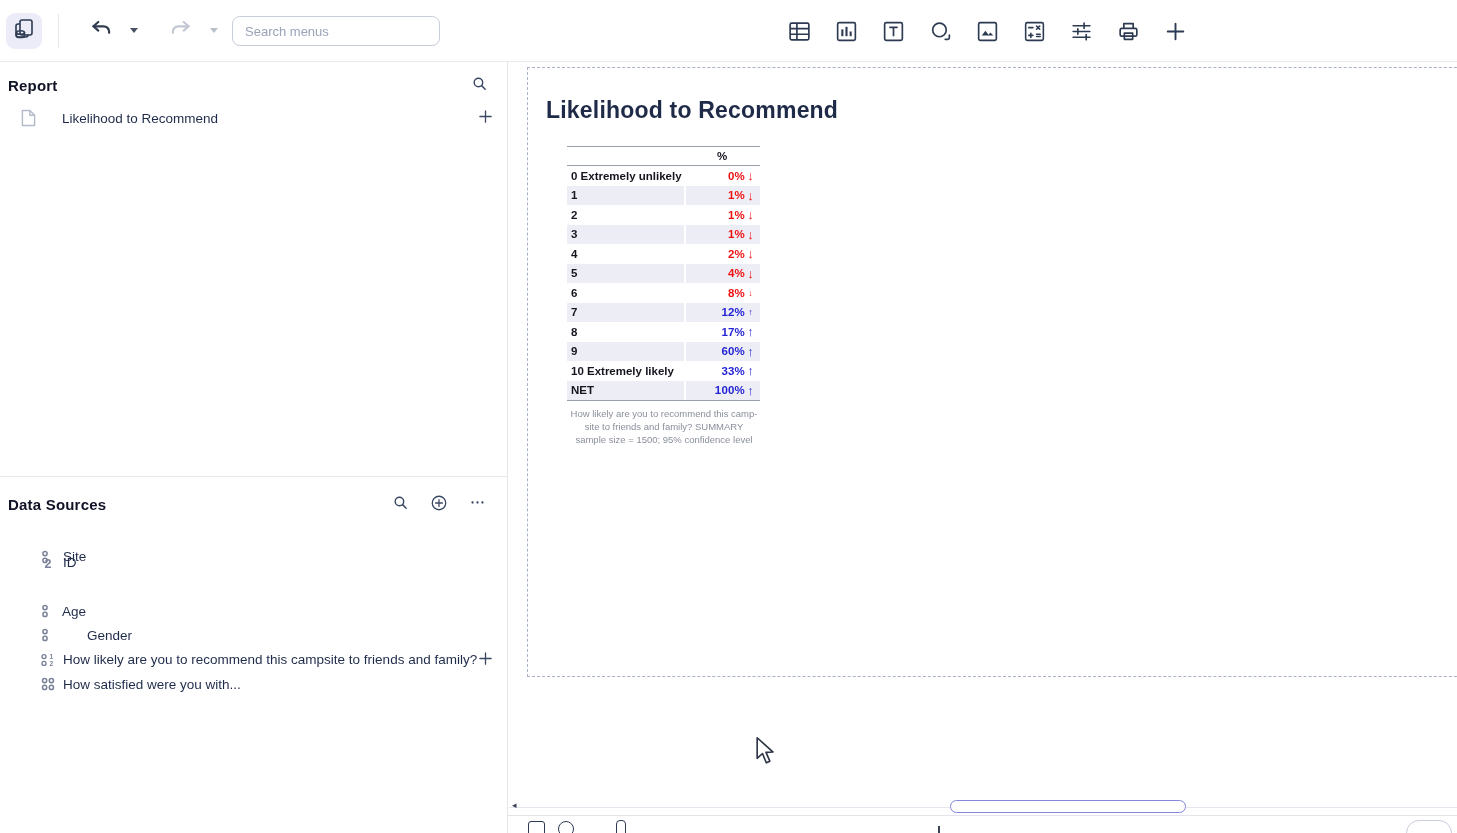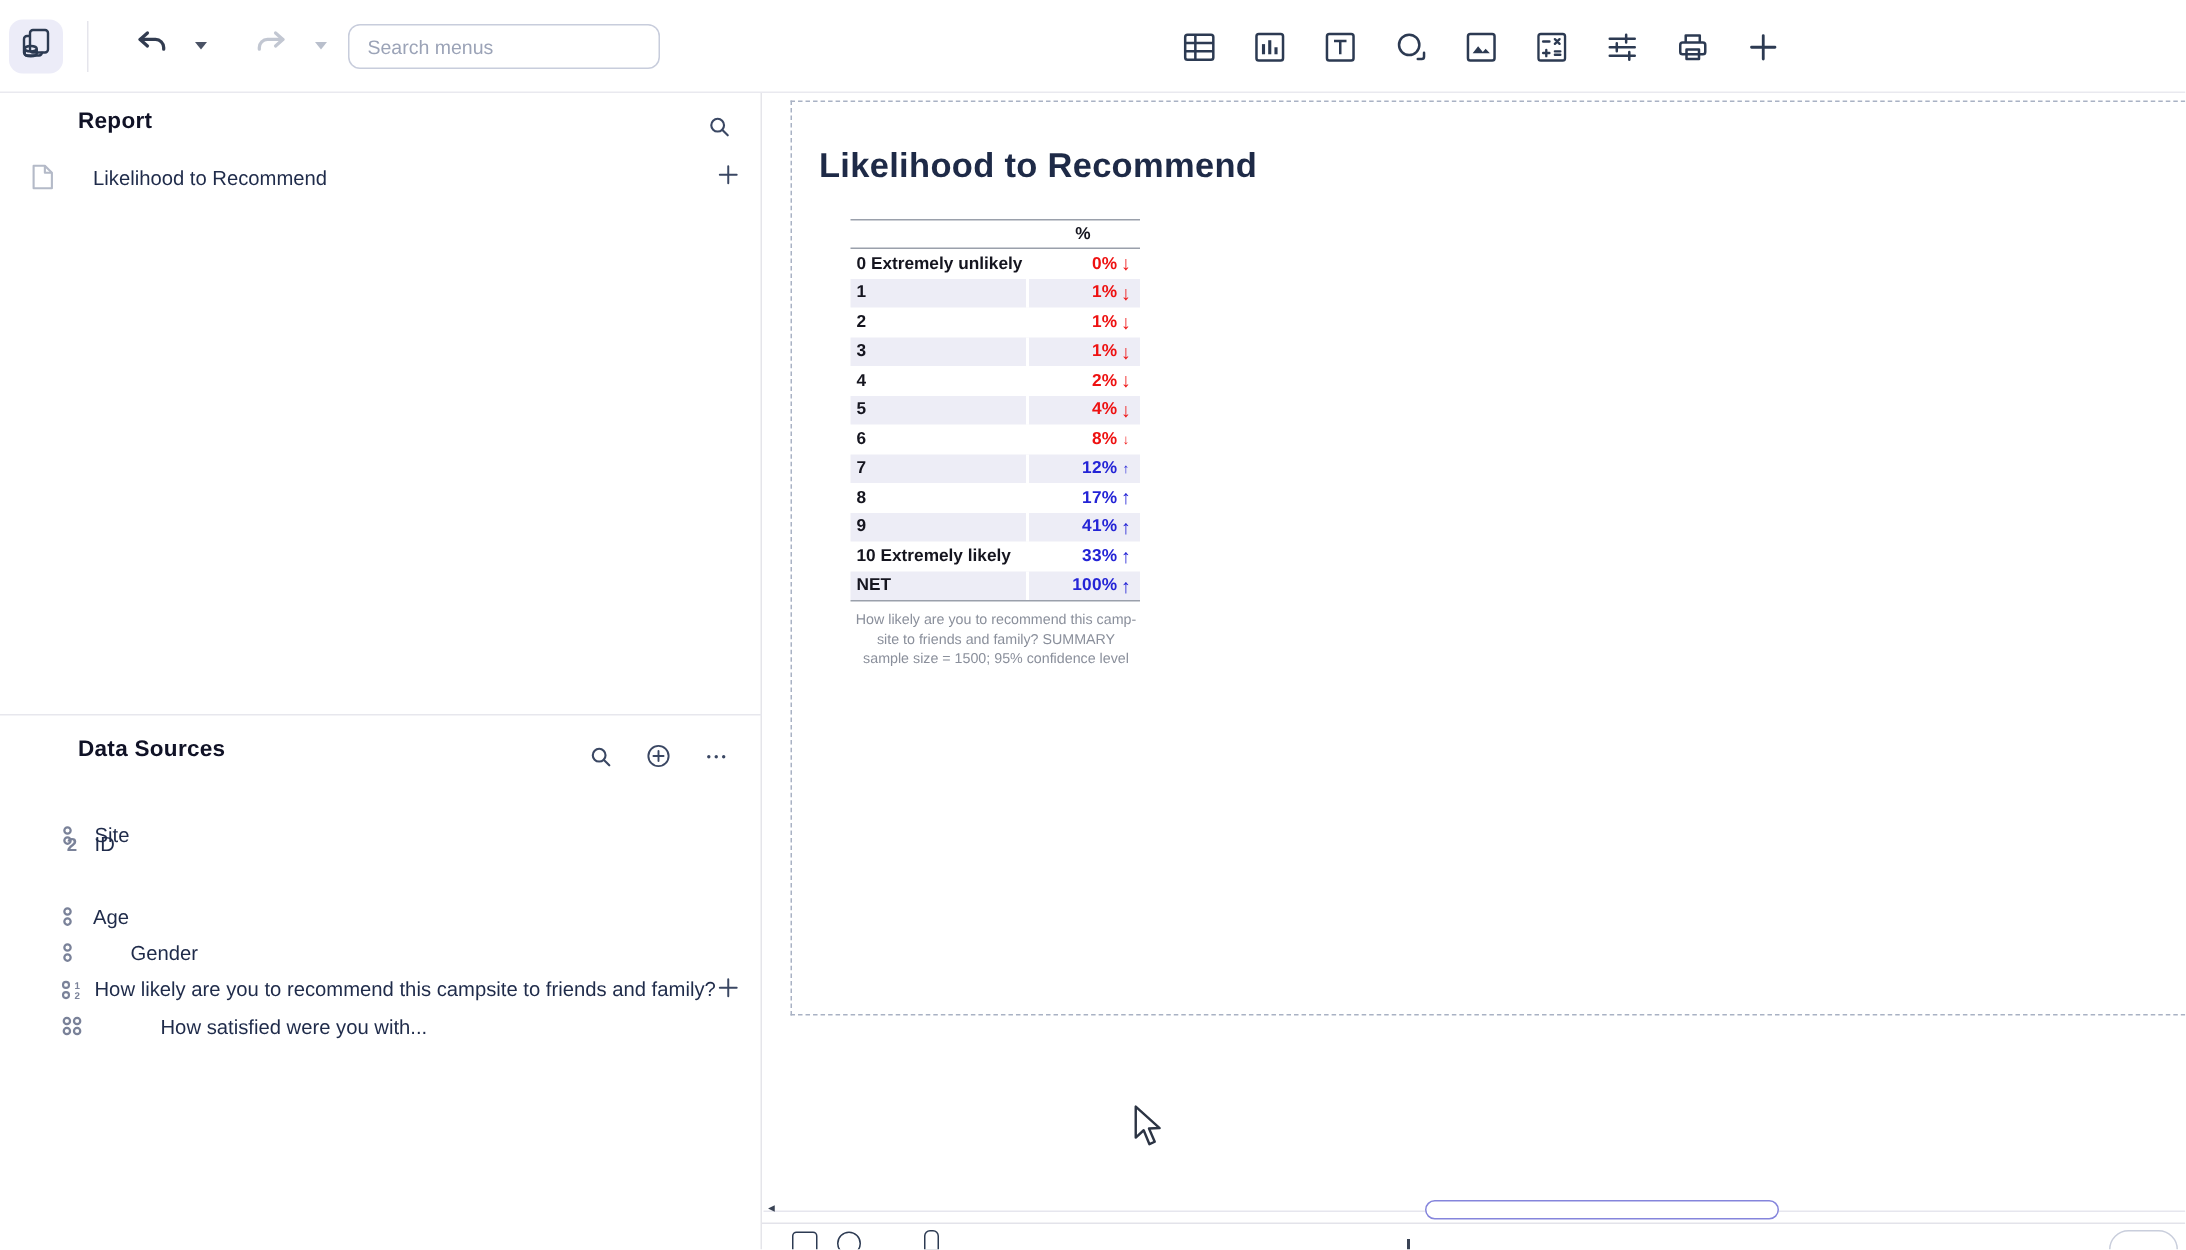"Report" .panel-header { align-items: flex-start -> center; padding-left: 44px -> none }
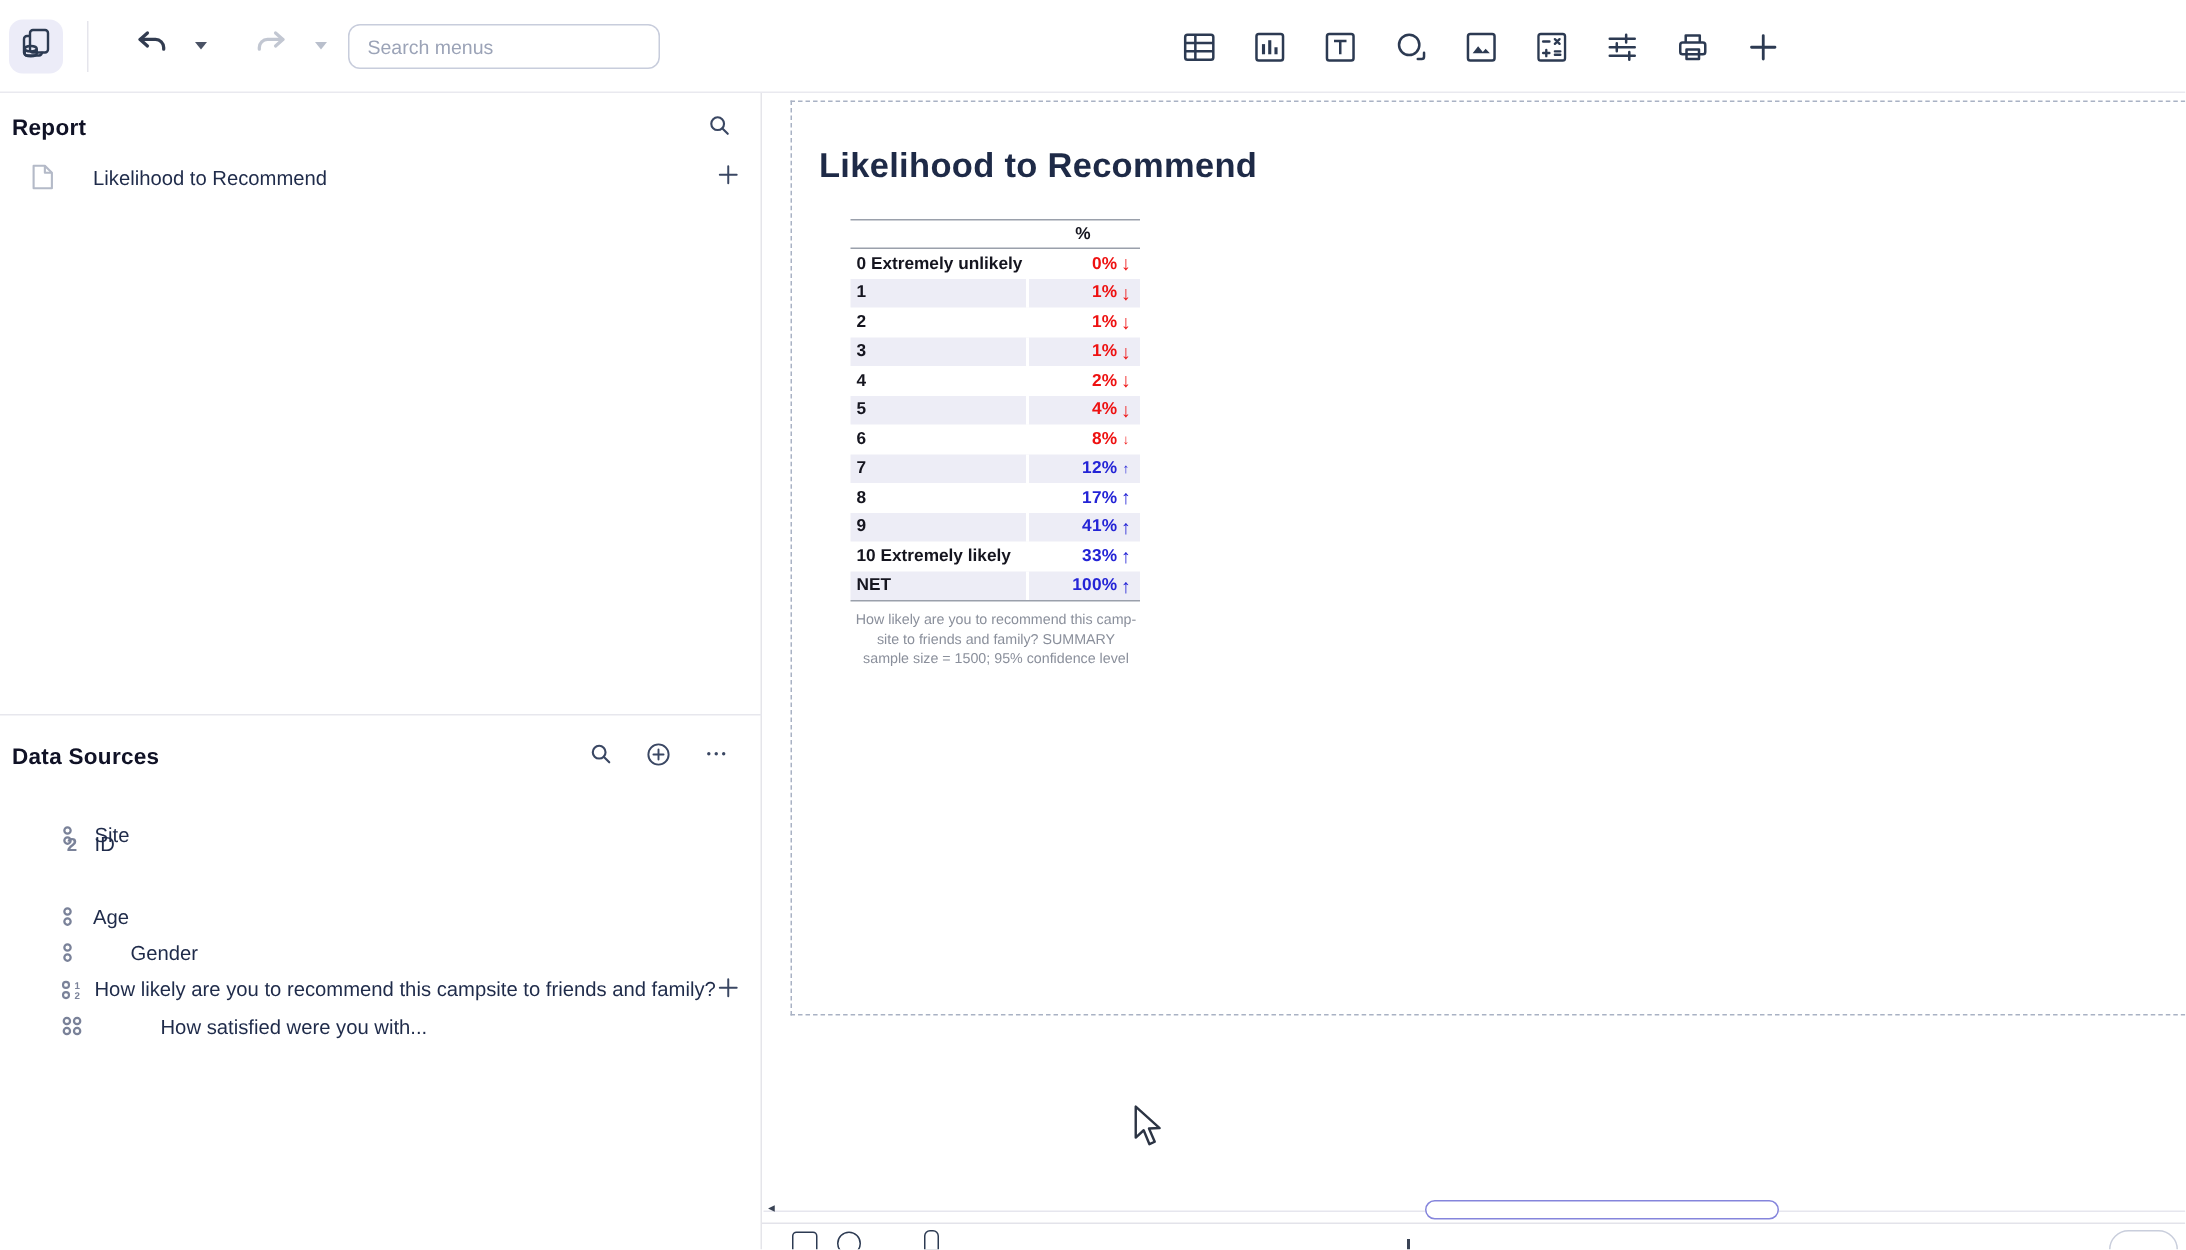"41%" span.pct { text: 41% -> 60% }
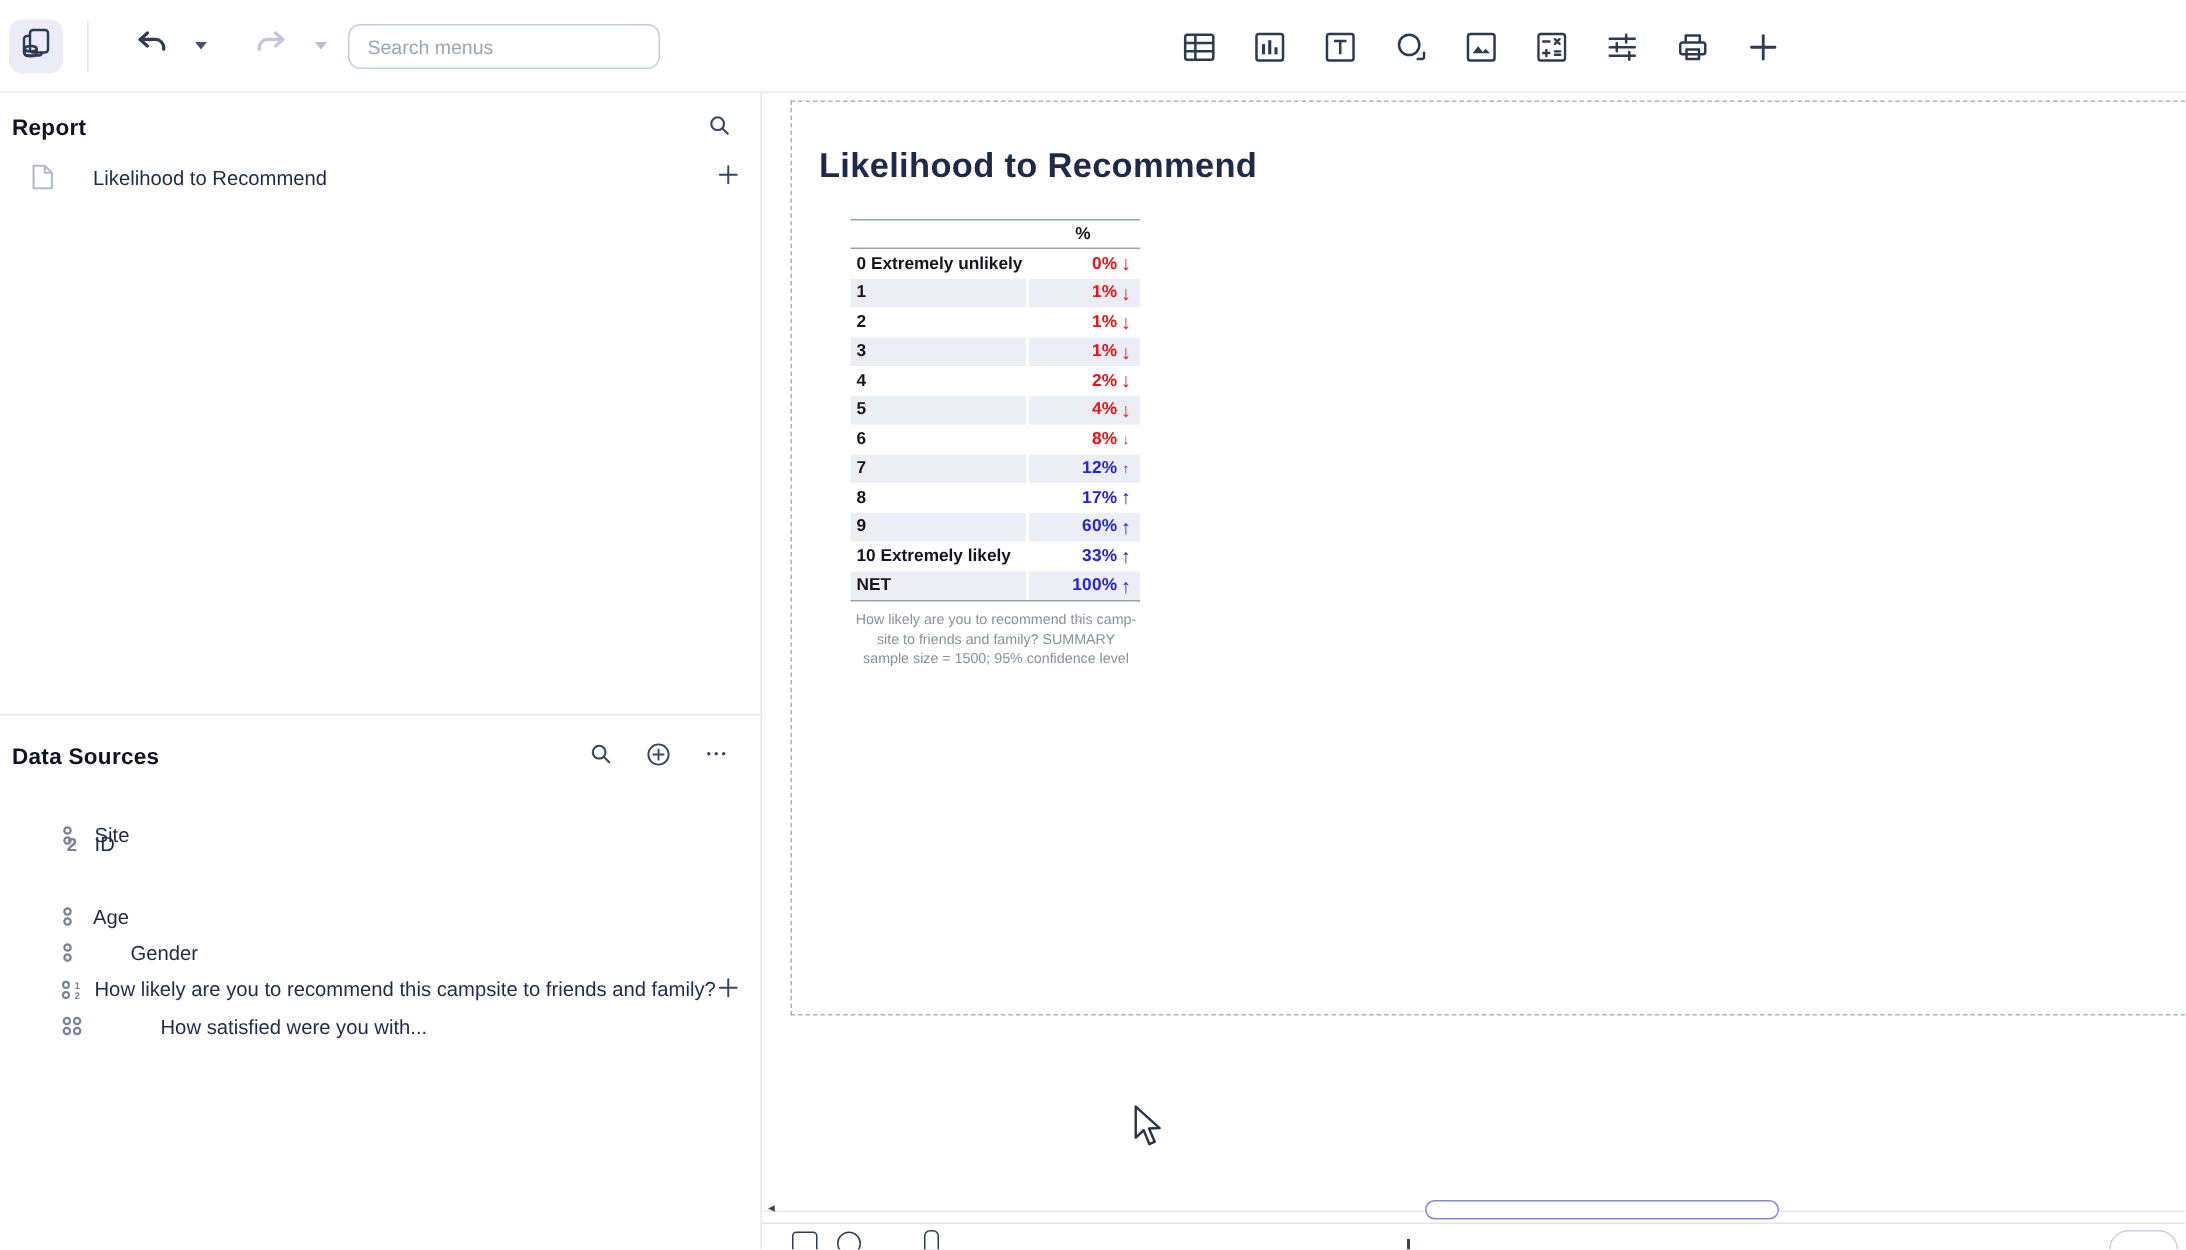"How satisfied were you with..." div.tree-row { gap: 44px -> none }
